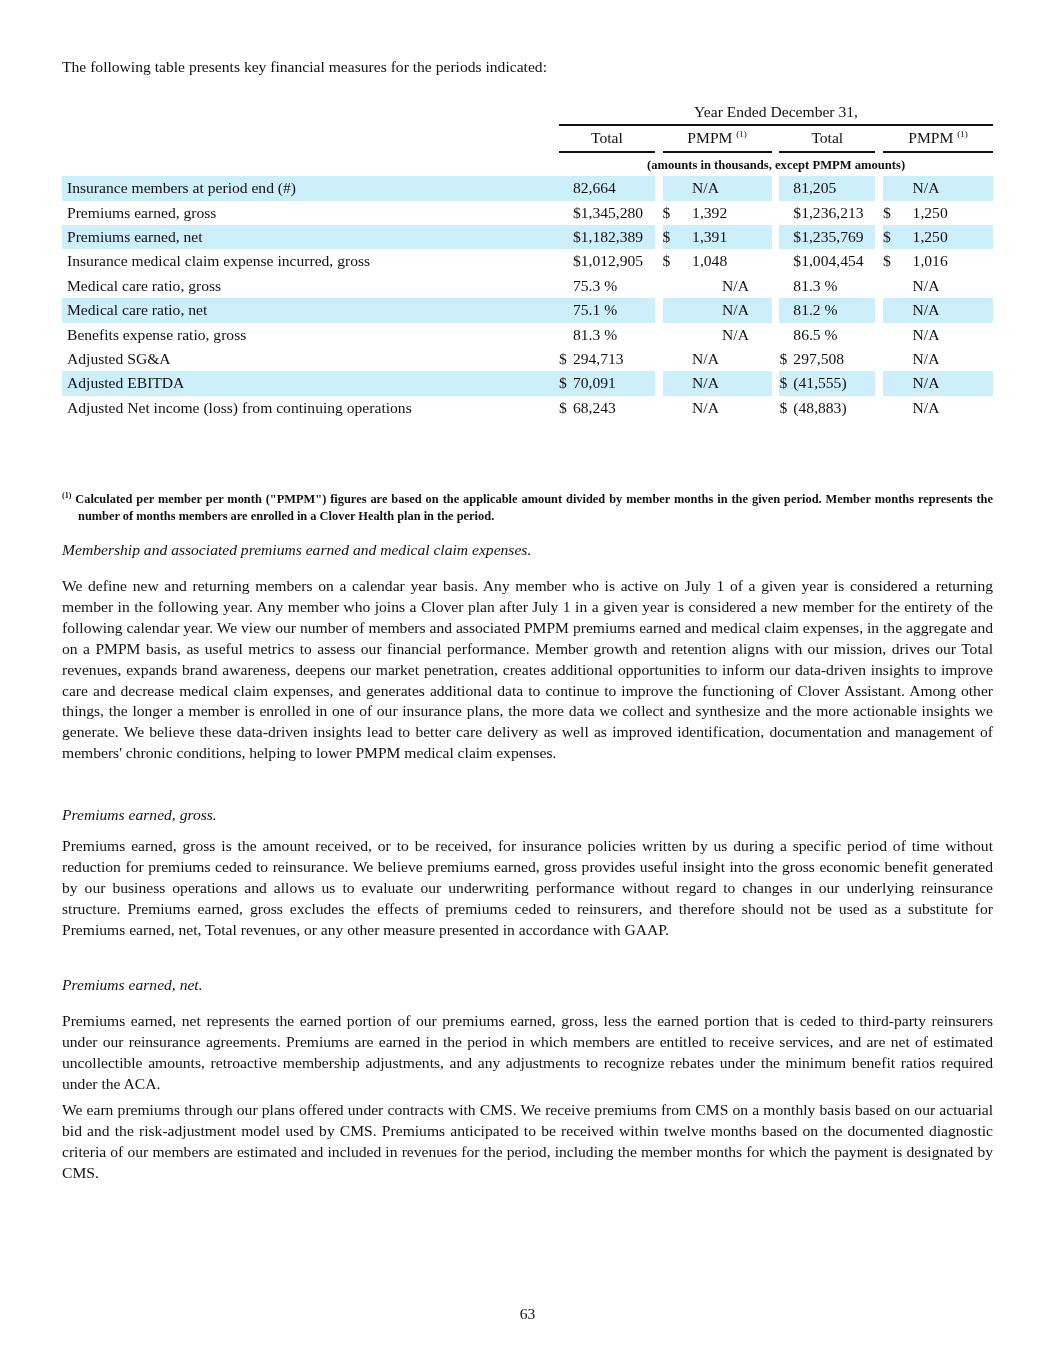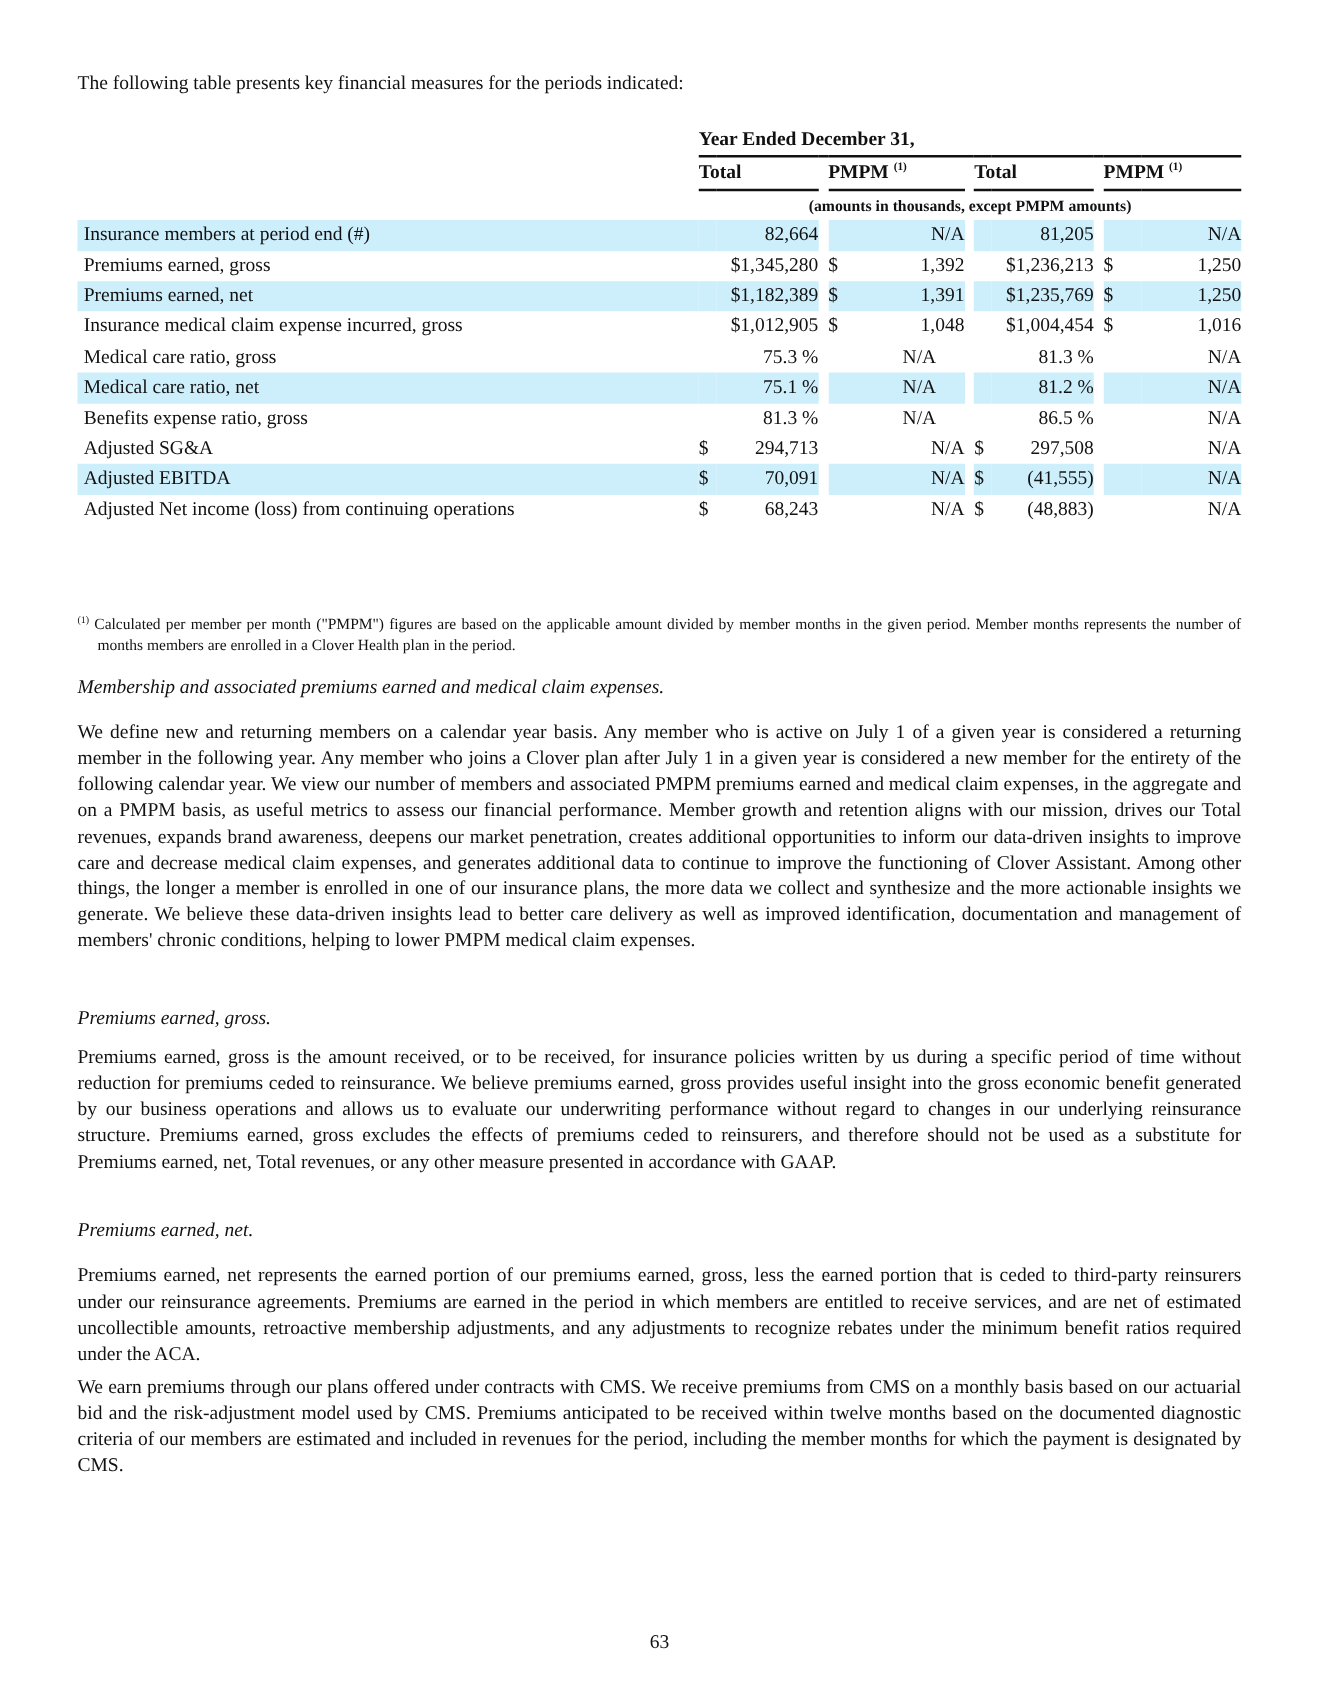"Year Ended December 31," .hdr { font-weight: bold -> normal; text-align: left -> center }
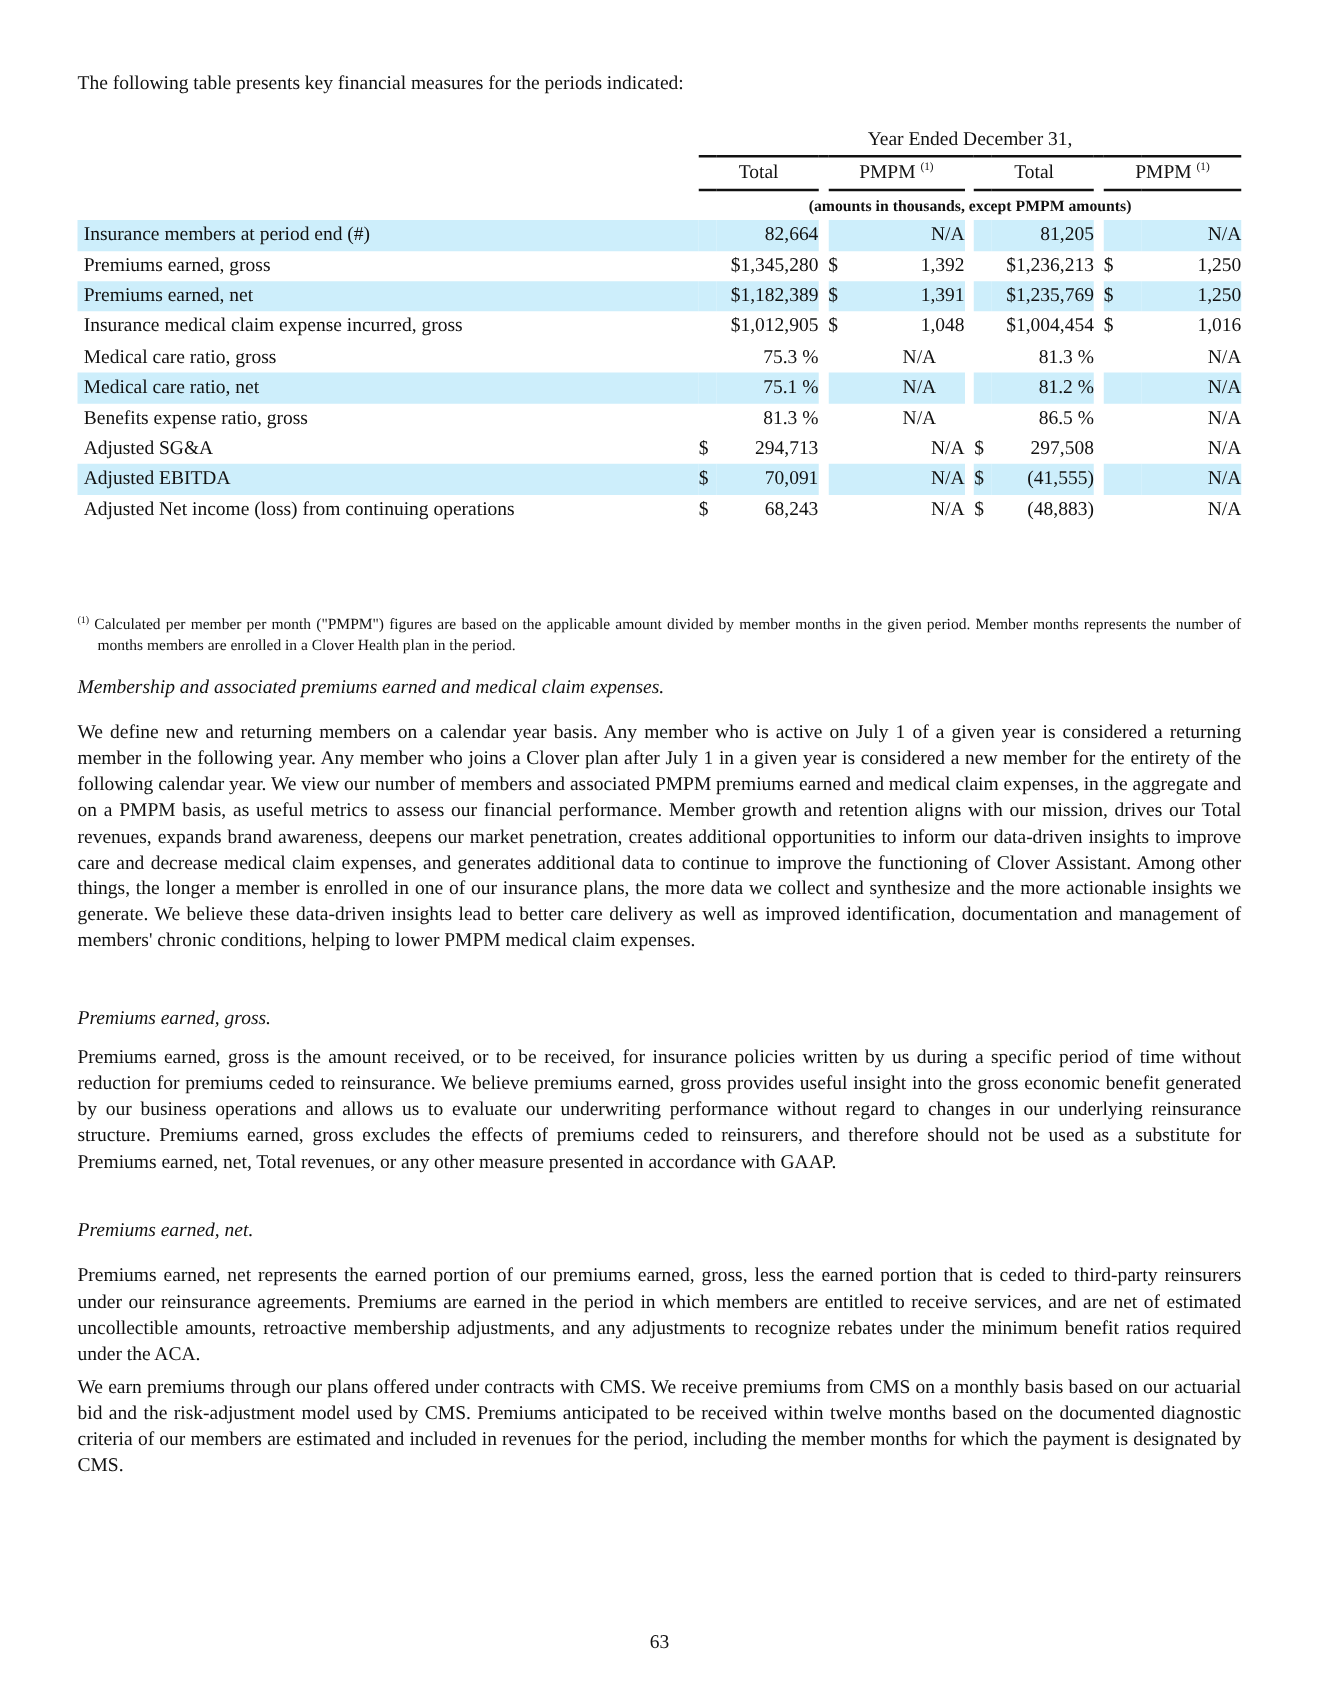"82,664" .num { text-align: right -> none }
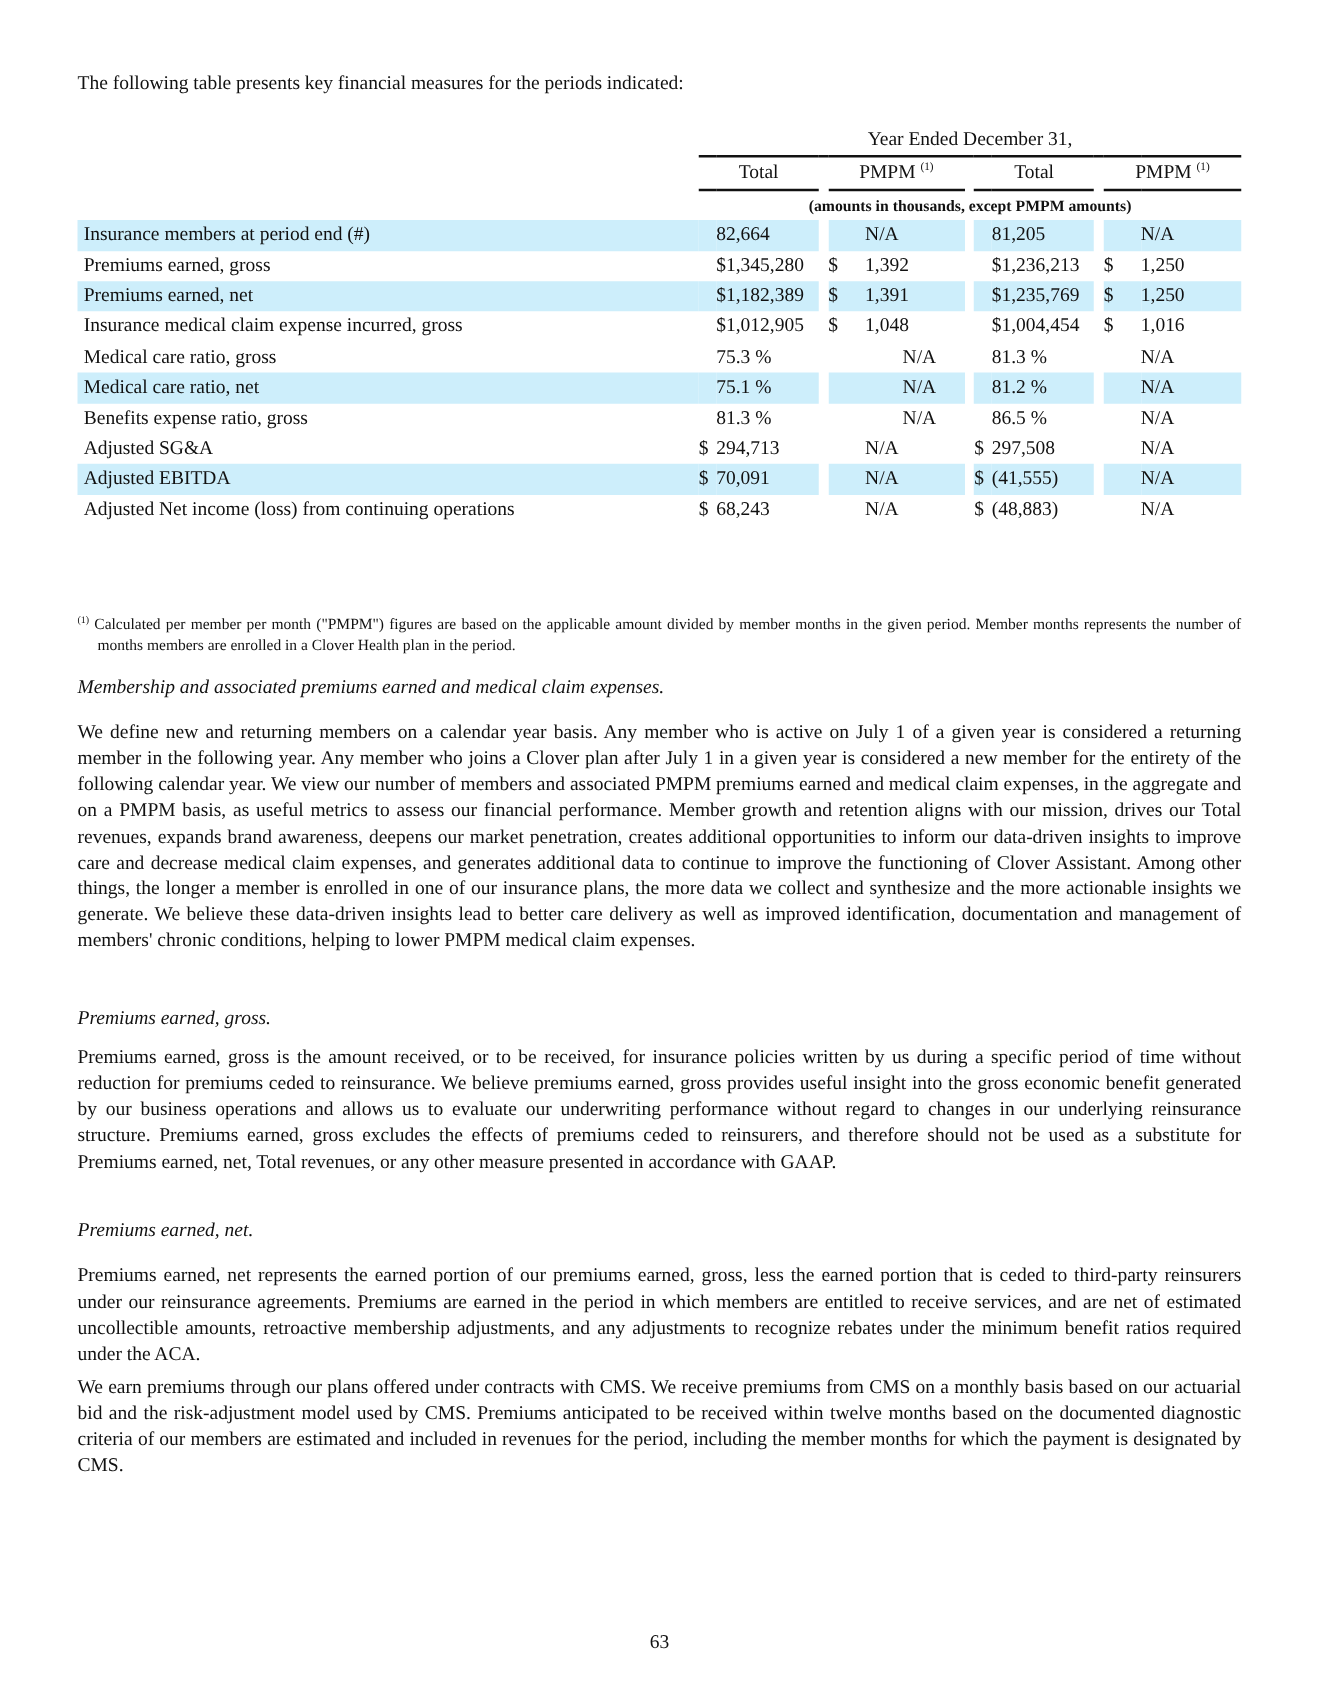"(1) Calculated per member per" .footnote { font-weight: none -> bold }
